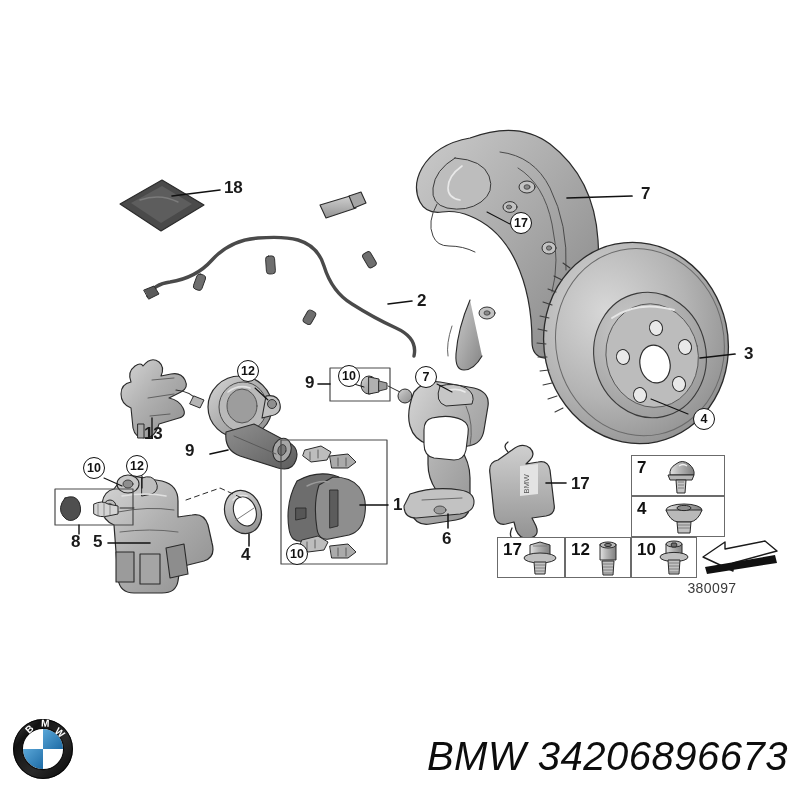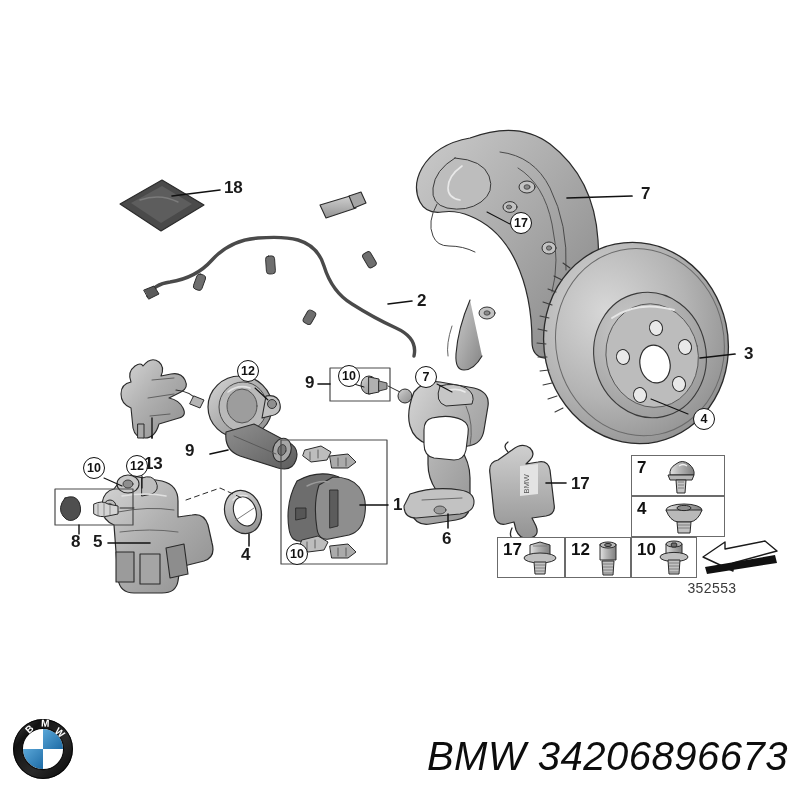"13" div.callout { top: 455px -> 425px }
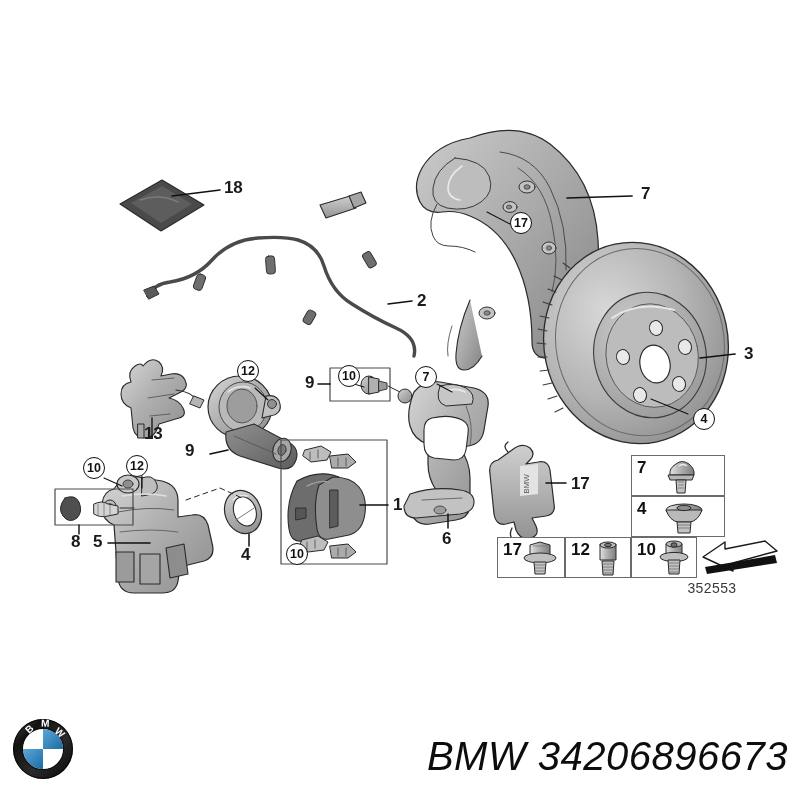"352553" div { text: 352553 -> 380097 }
